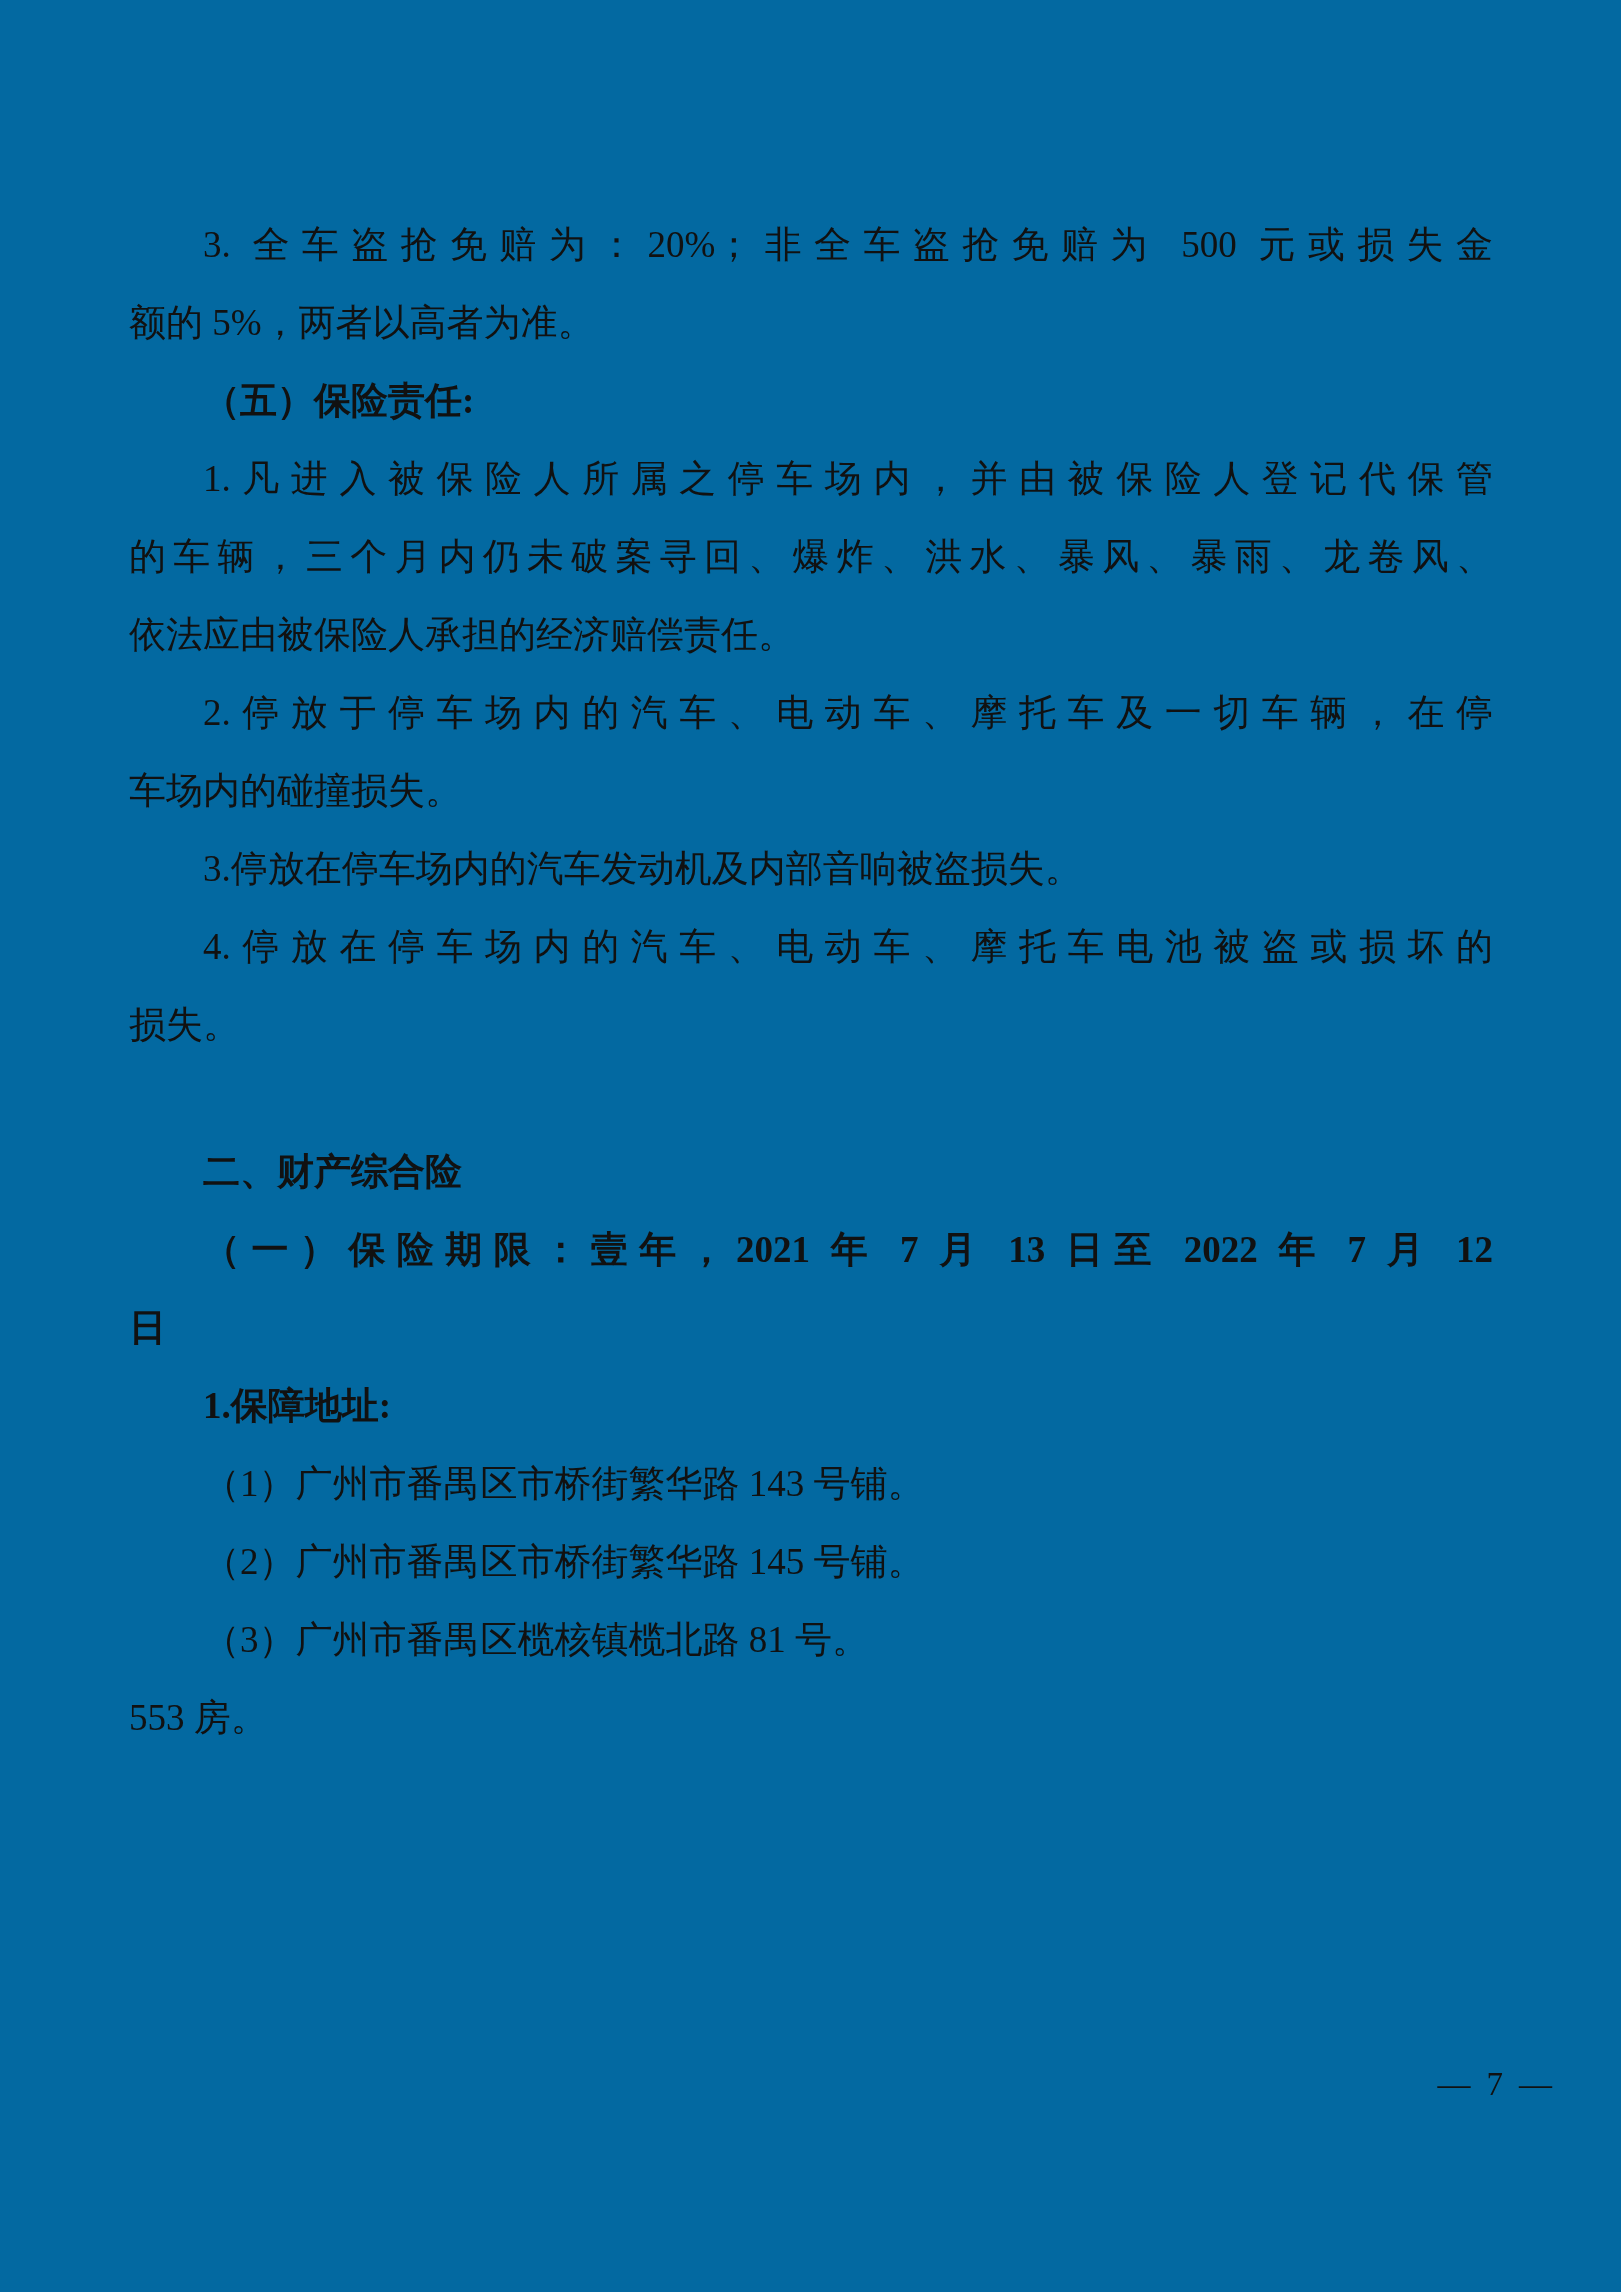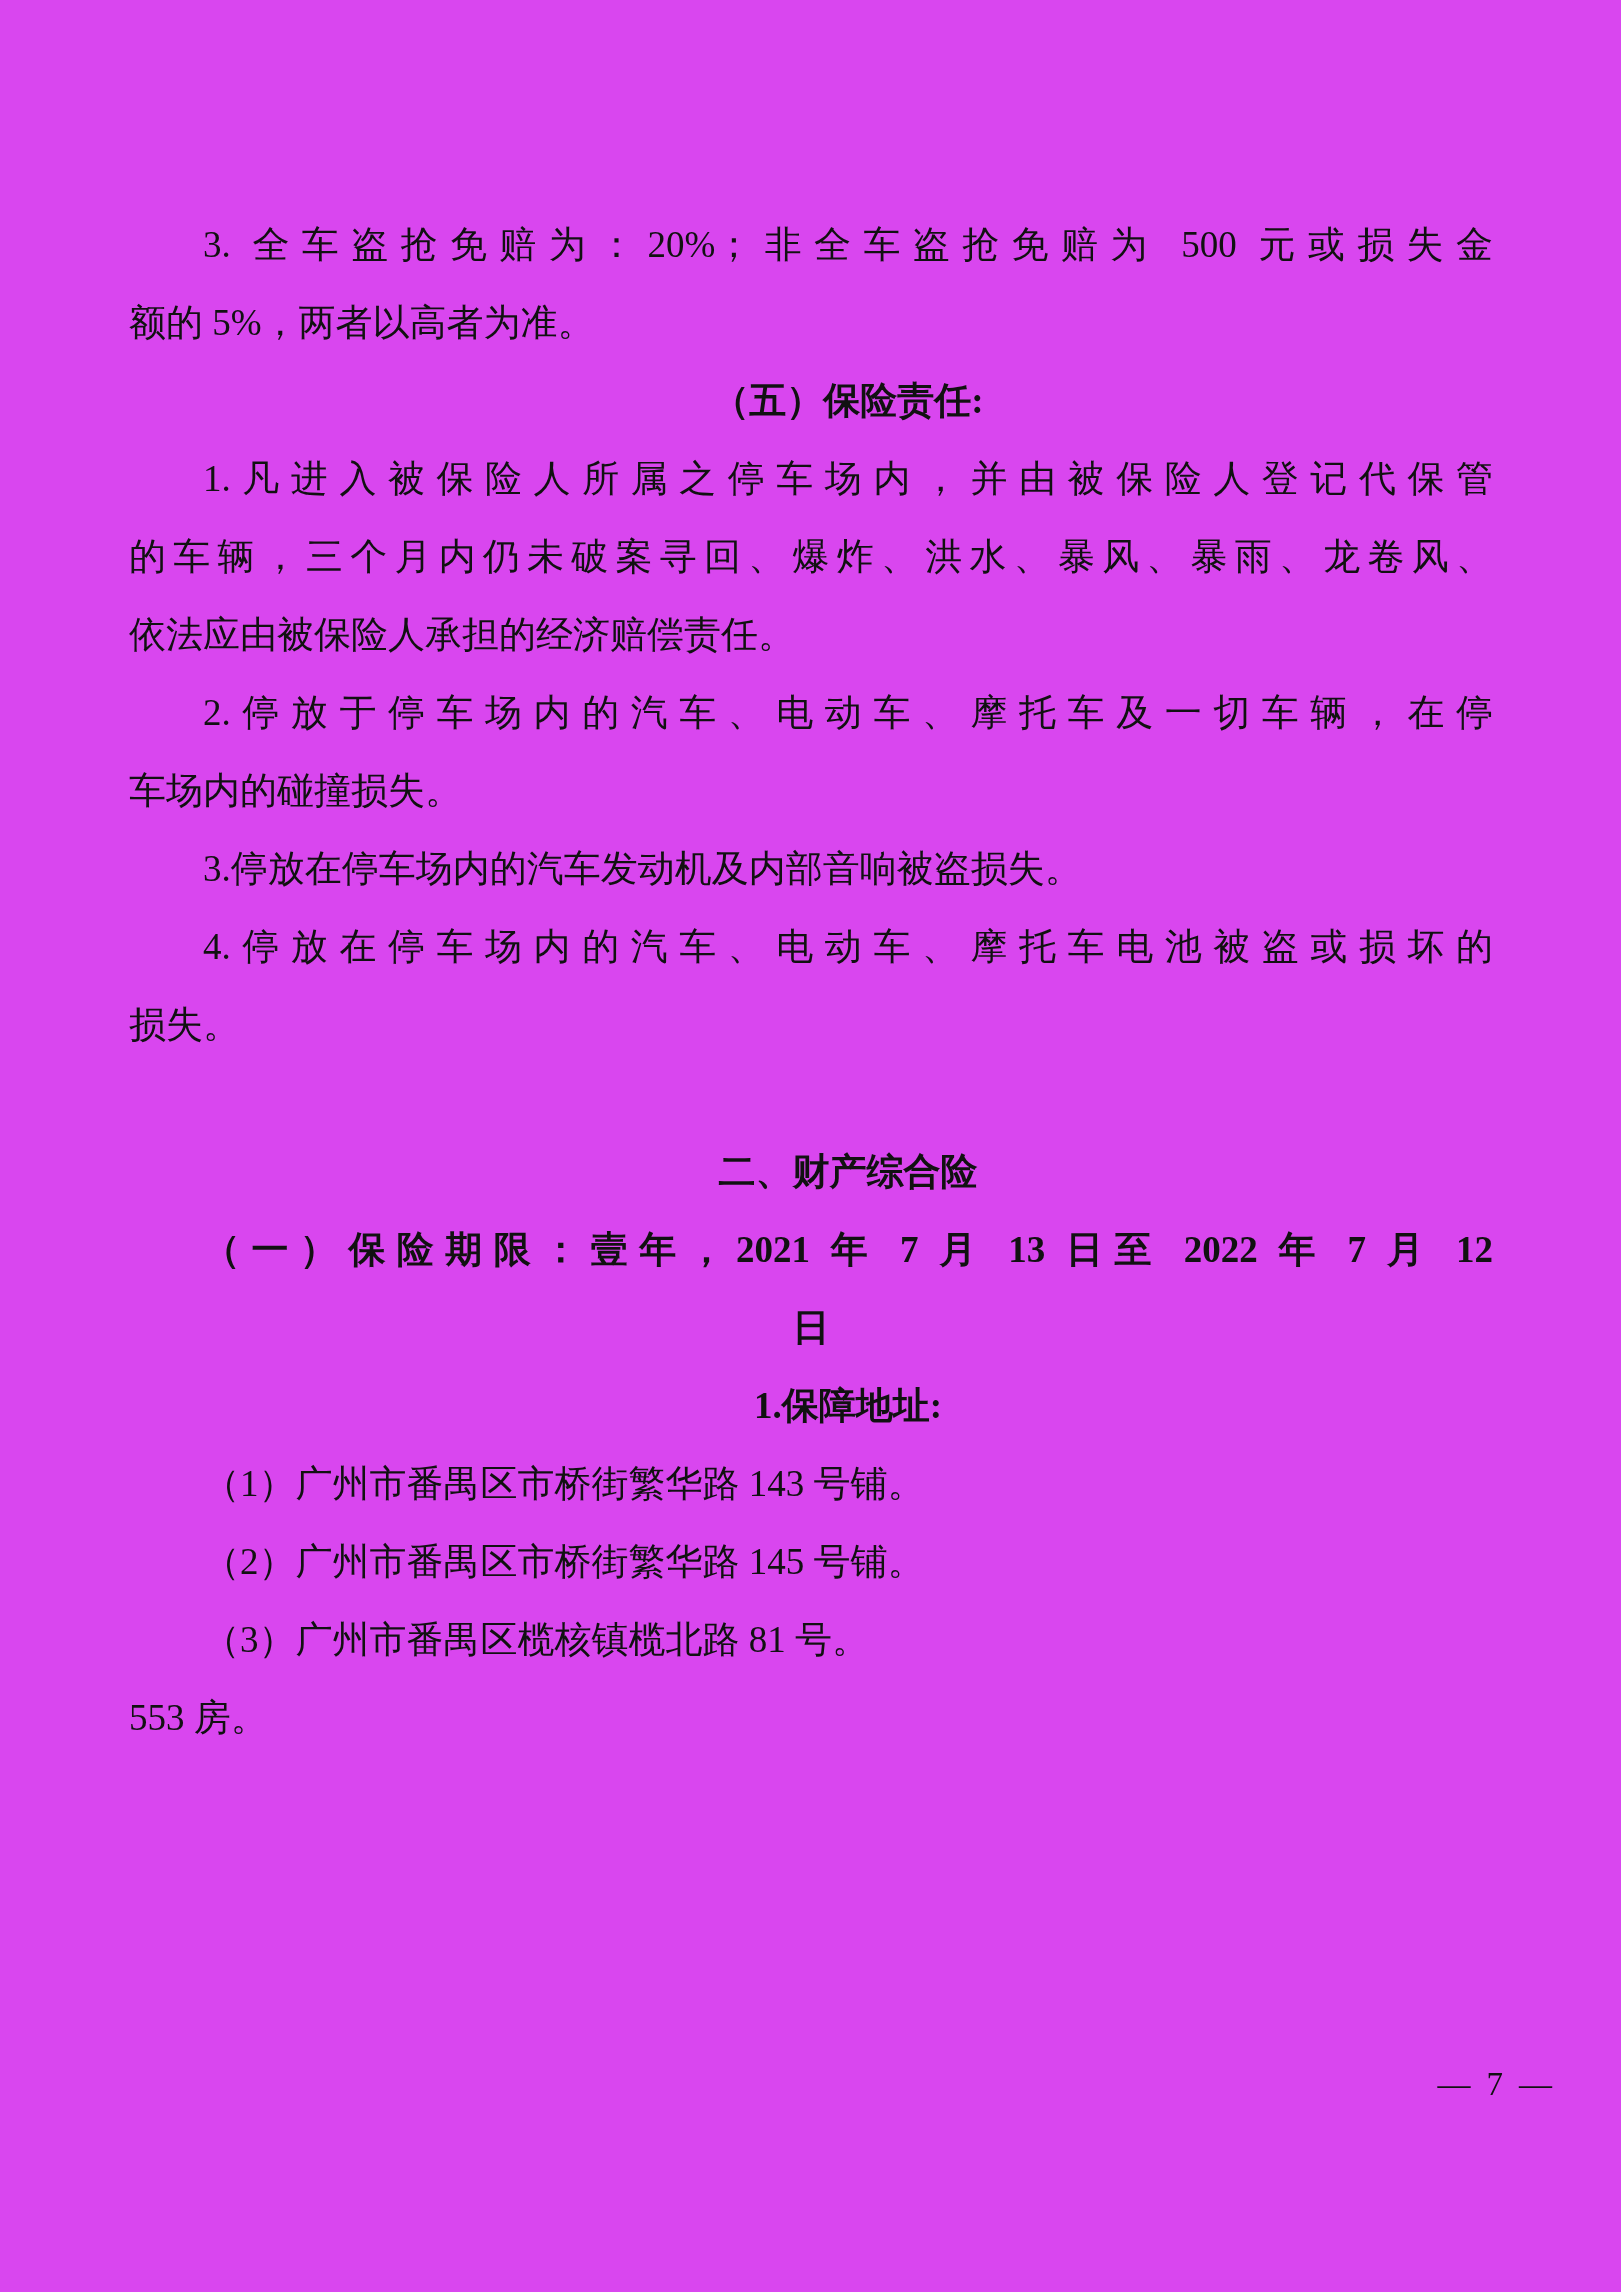"3. 全车盗抢免赔为：20%；非全车盗抢免赔为 500 元或损失金" .page { background: #d946ef -> #0369a1 }
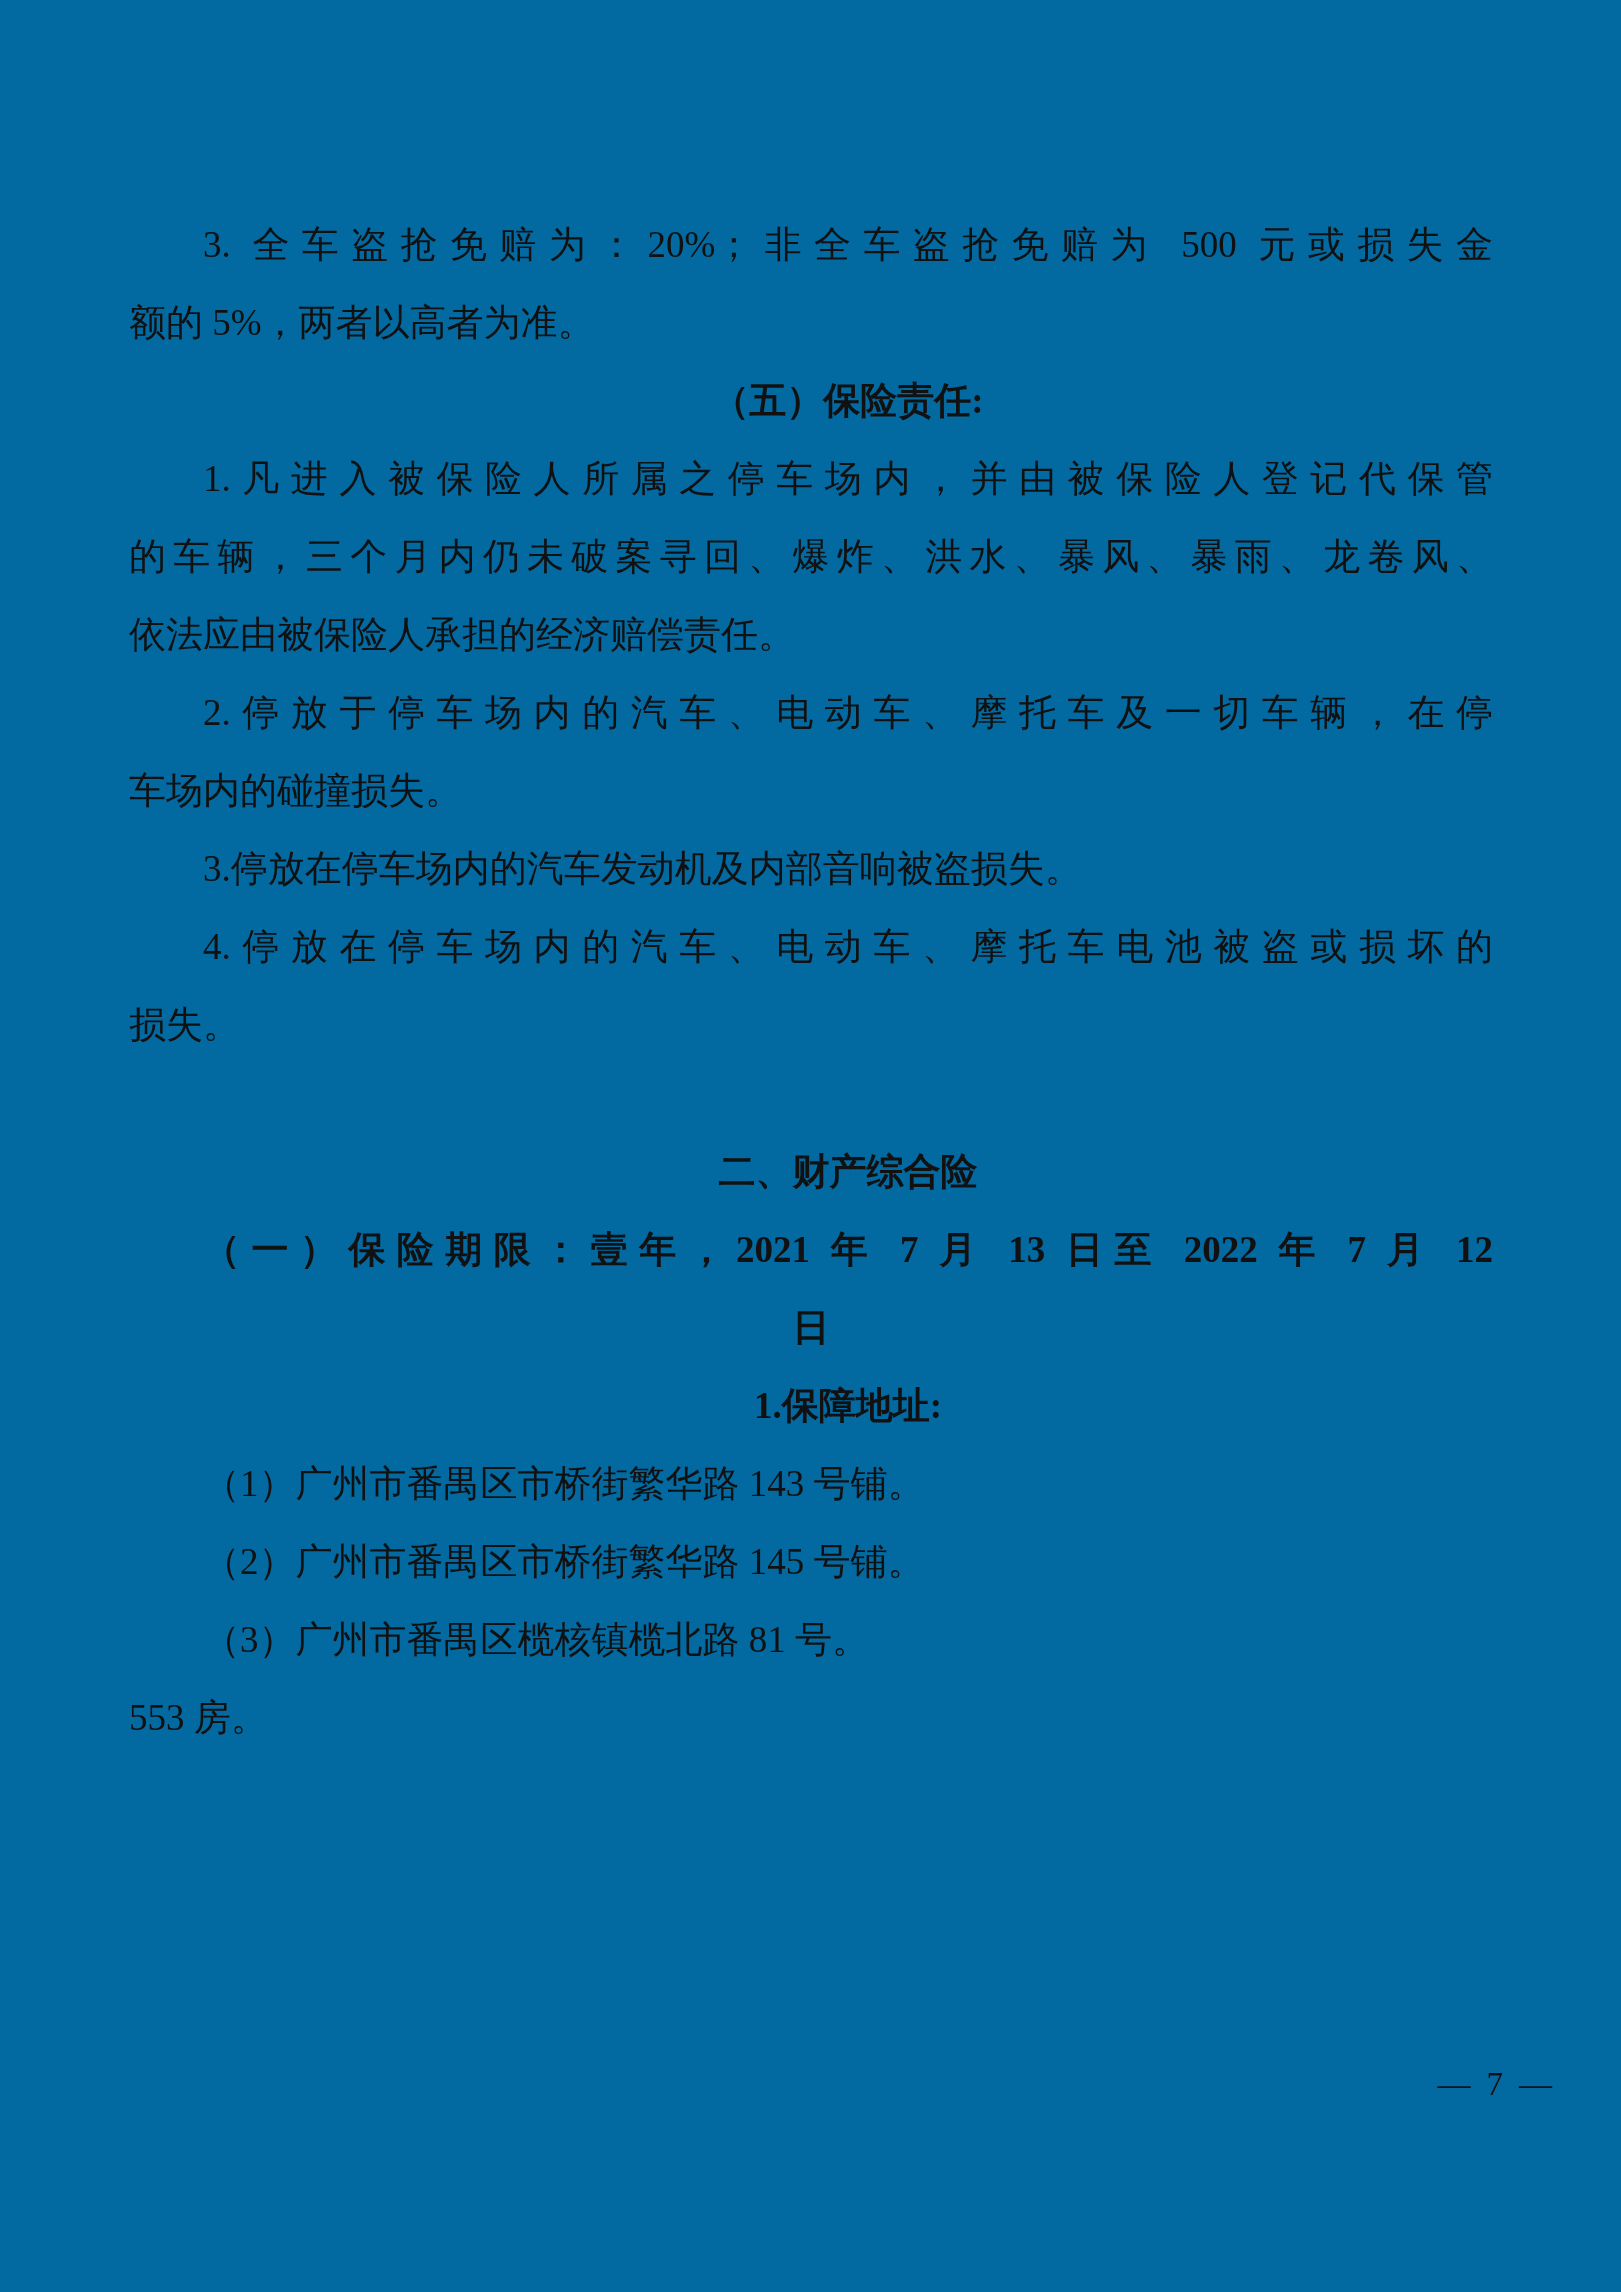"（五）保险责任:" .line.bold { text-align: center -> none }
